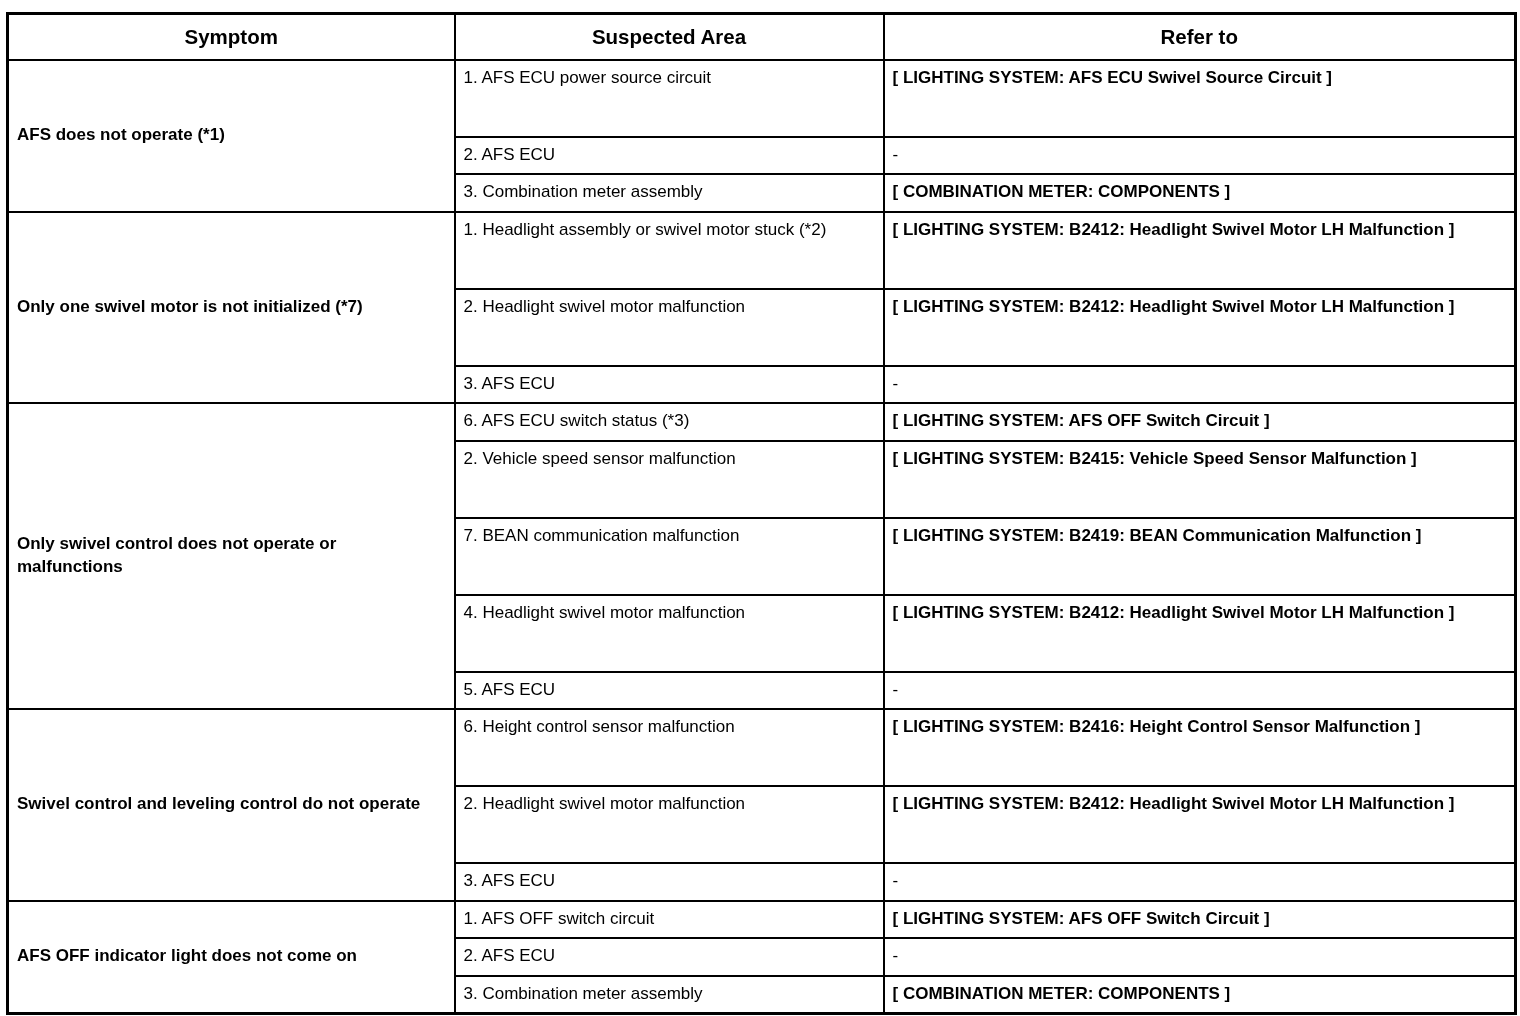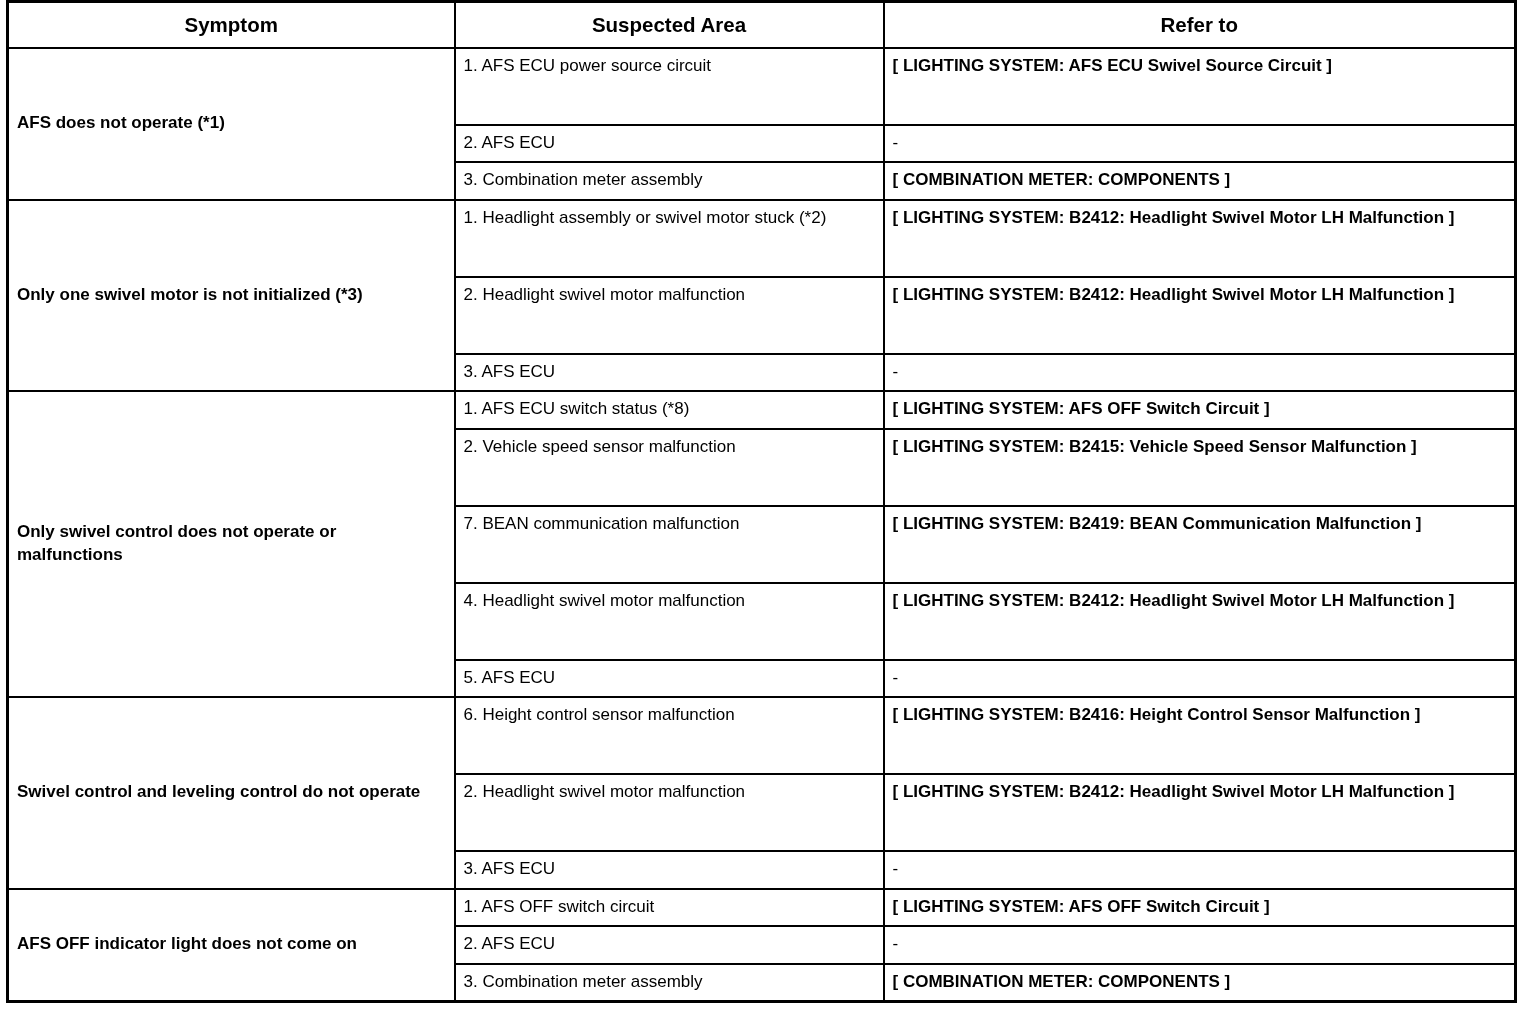"Symptom" .sheet { padding: 0 6px 4px 6px -> 12px 6px 4px 6px }
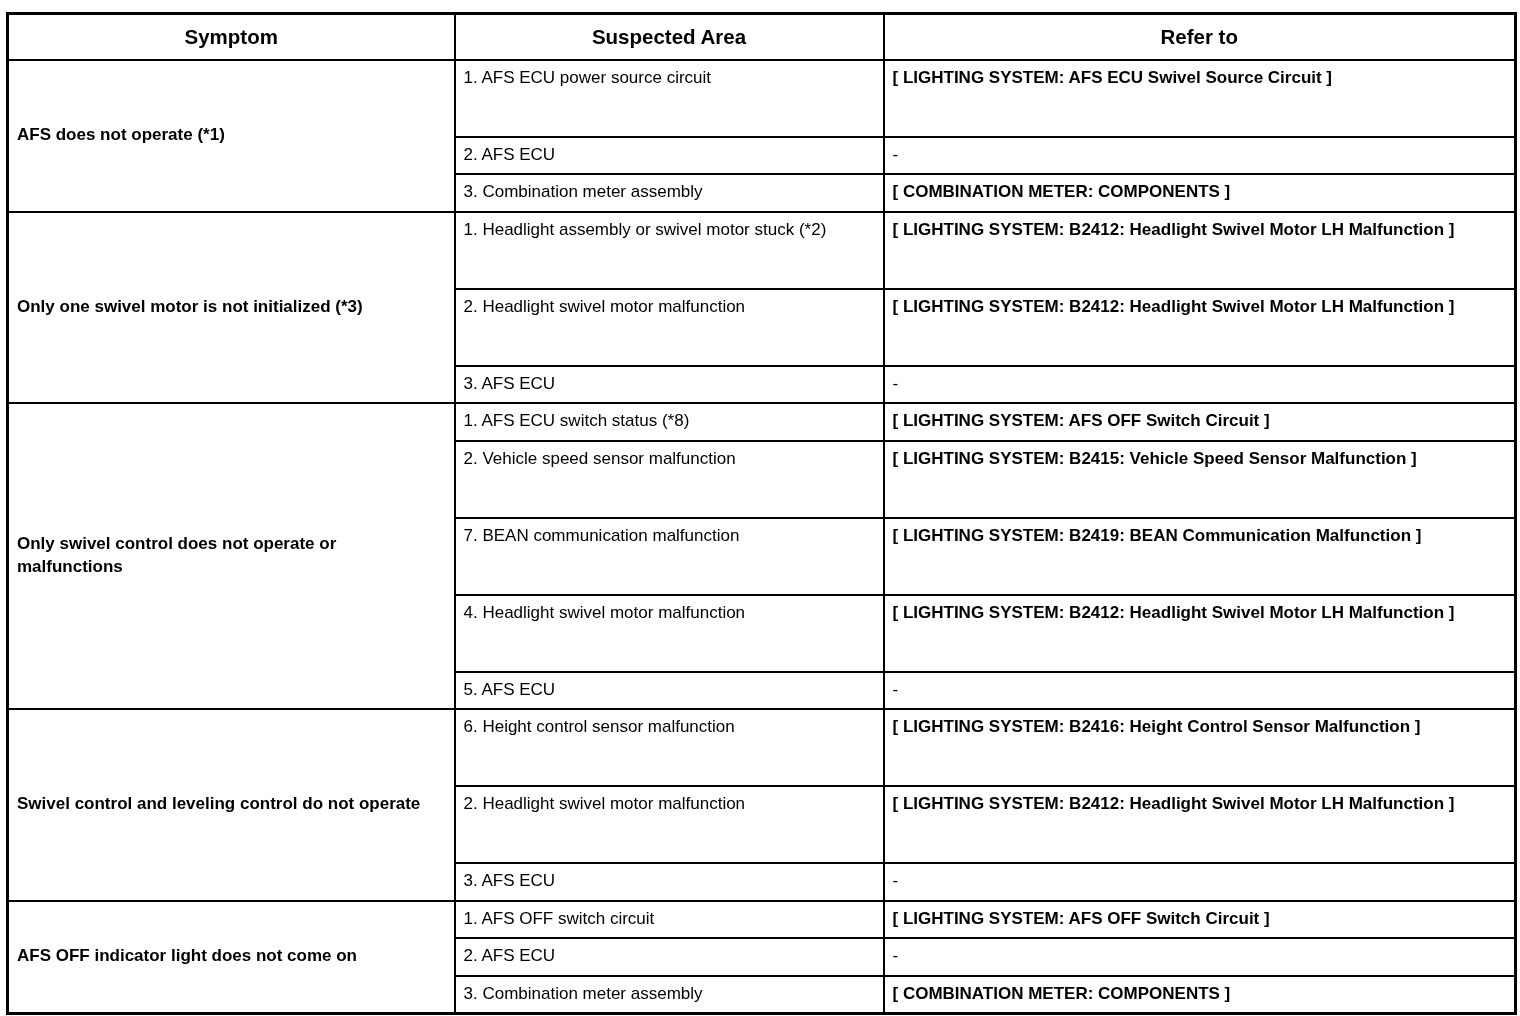"Only one swivel motor is" td.symptom { text: 3 -> 7 }
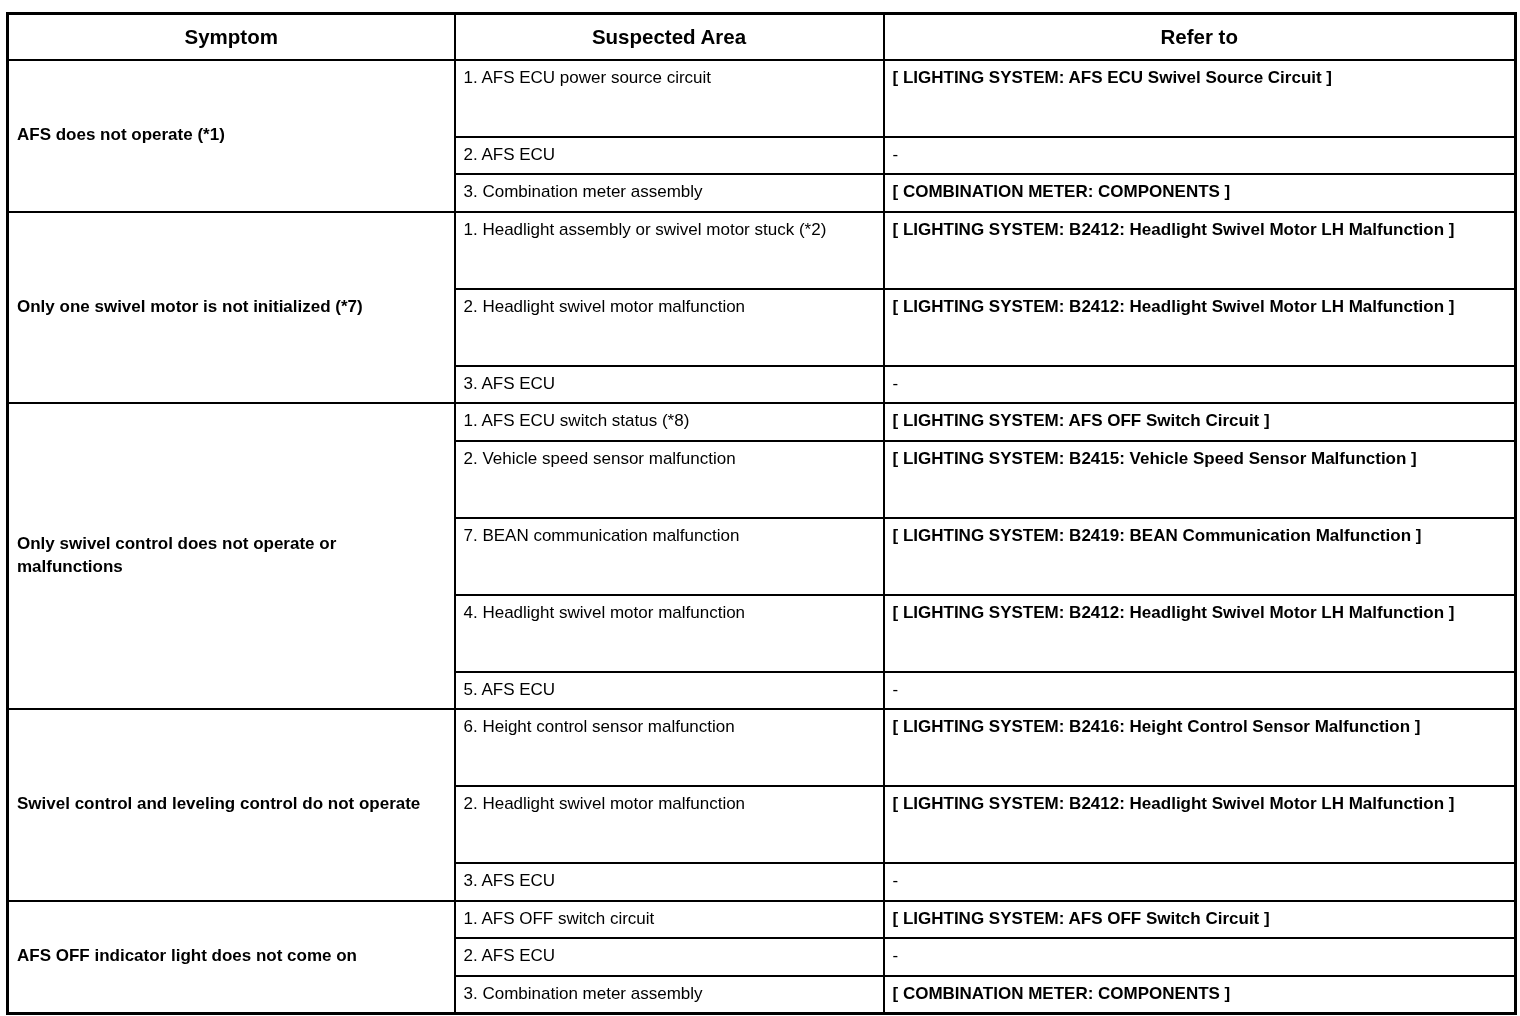"1. AFS ECU switch status" td.area { text: 1. AFS ECU switch status (*8 -> 6. AFS ECU switch status (*3 }
